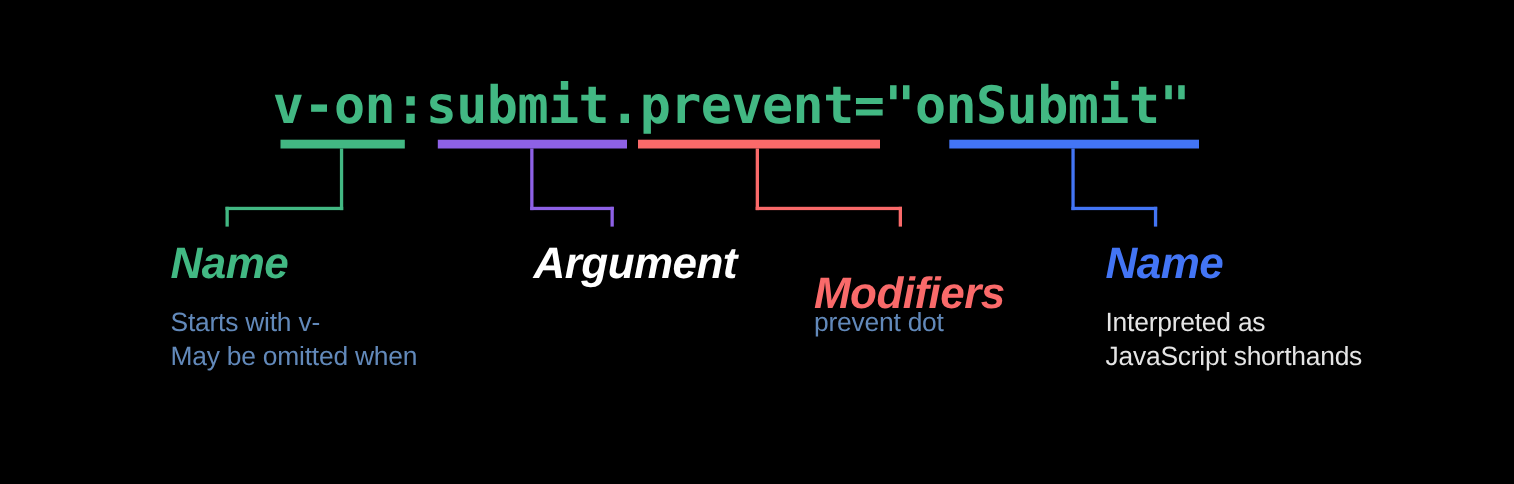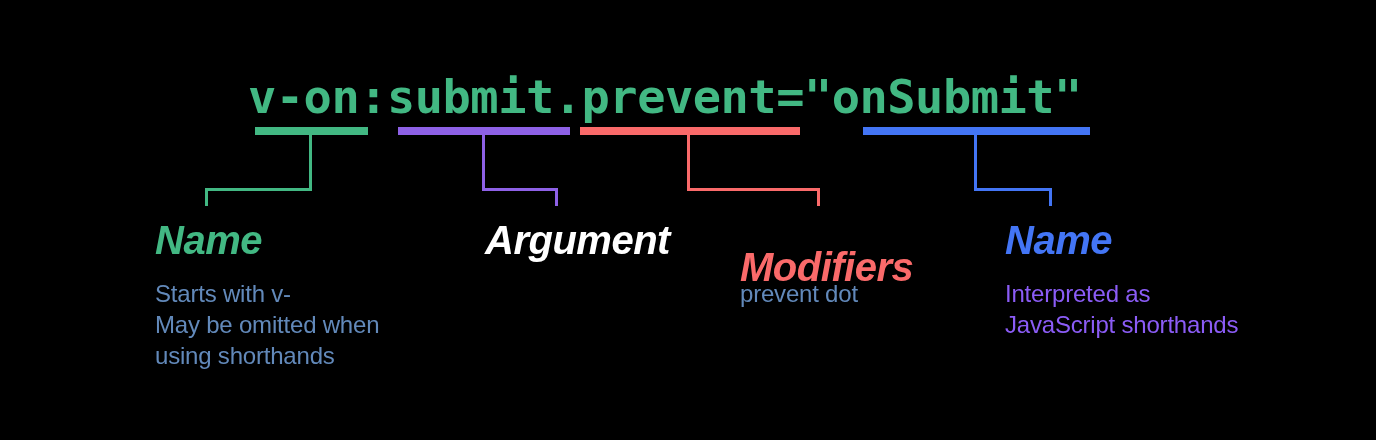"Interpreted as" div.desc { color: #8b5cf6 -> #e5e5e5 }
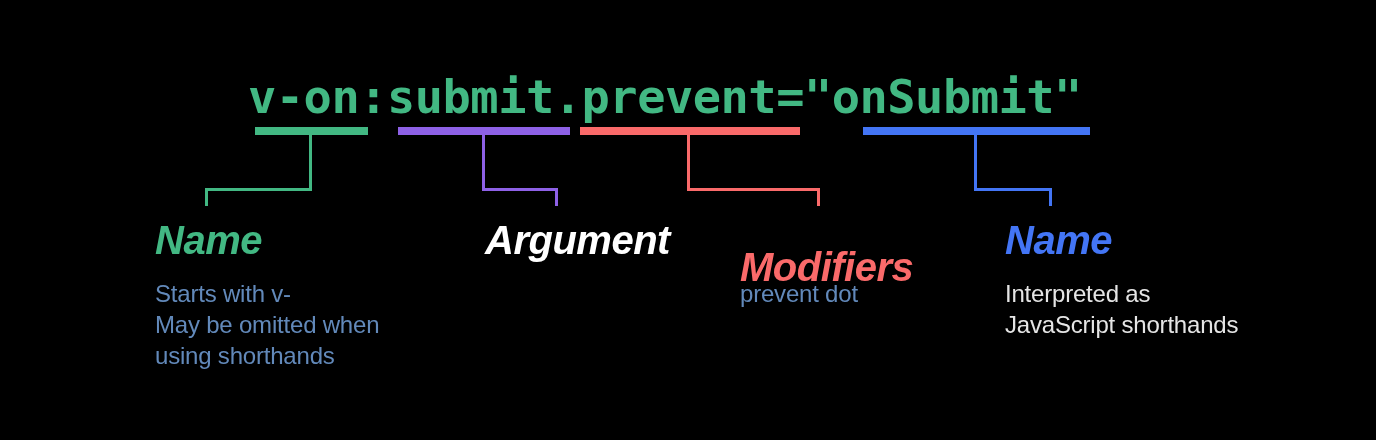"using shorthands" div { html: <div>using shorthands</div> -> none }
